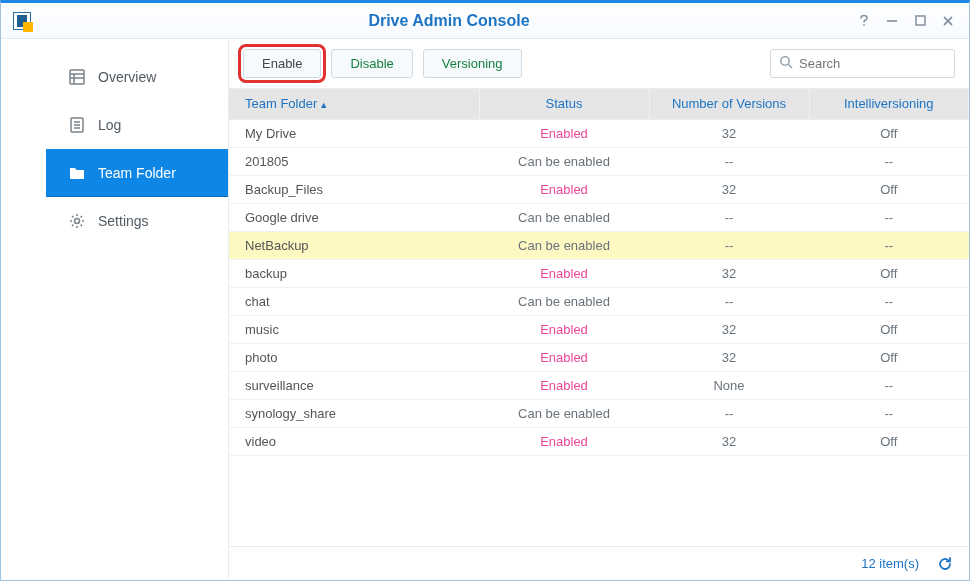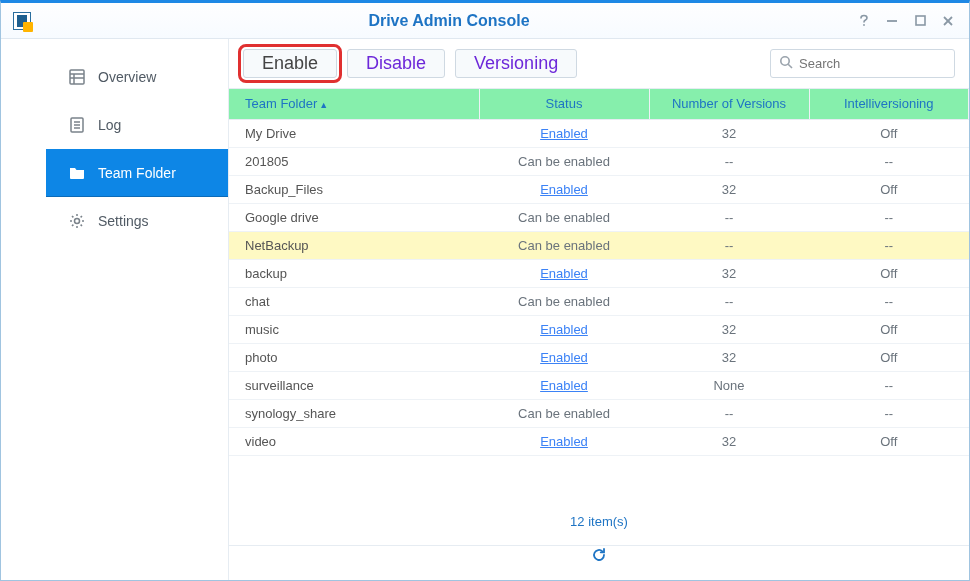"Enable" .btn { font-size: 18px -> 13px }
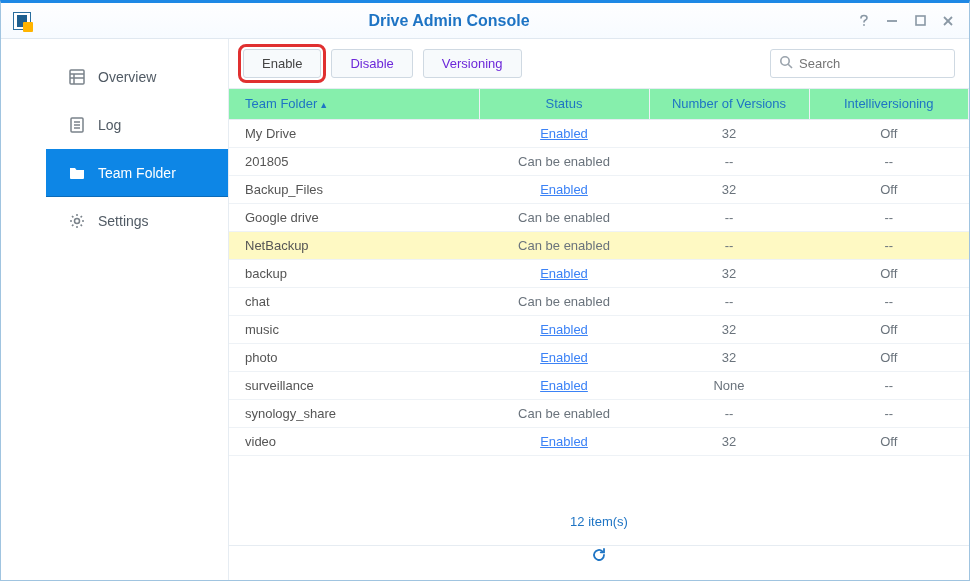"Disable" .btn.disabled { color: #6d28d9 -> #15803d }
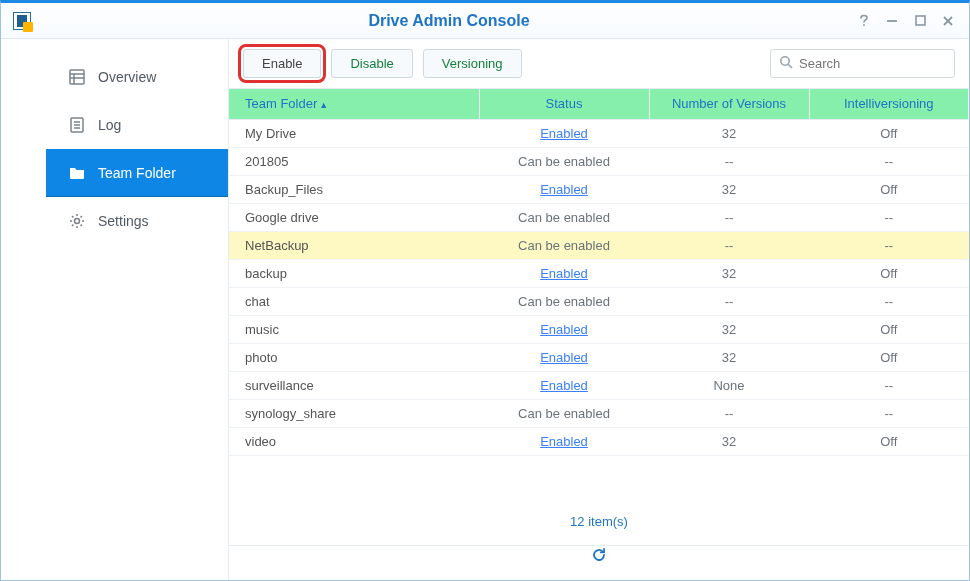"Team Folder ▲" th { background: #86efac -> #e5e5e5 }
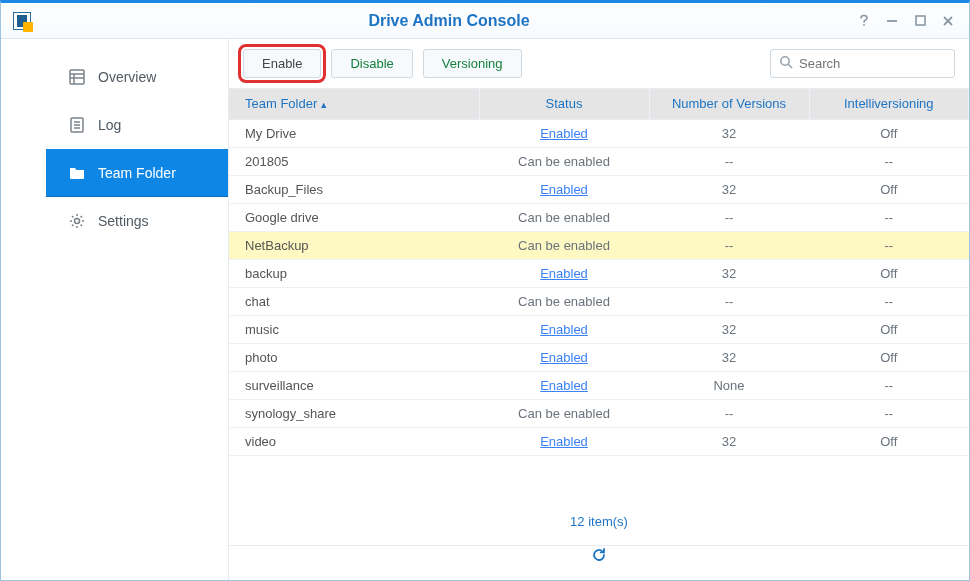"Enabled" td.enabled { color: #3b82f6 -> #ec4899; text-decoration: underline -> none }
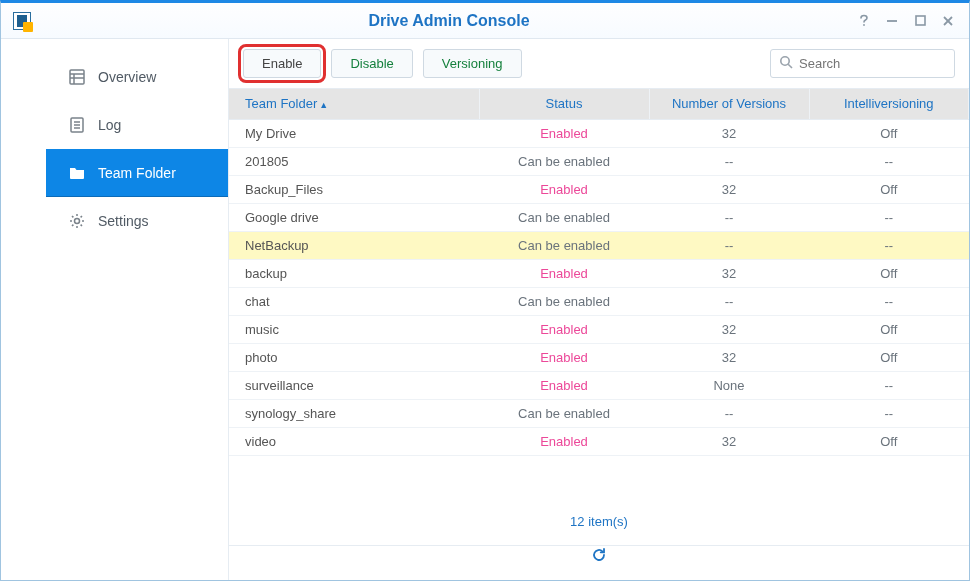"12 item(s)" .footer { flex-direction: column -> none; padding: 17px 16px -> 8px 16px }
